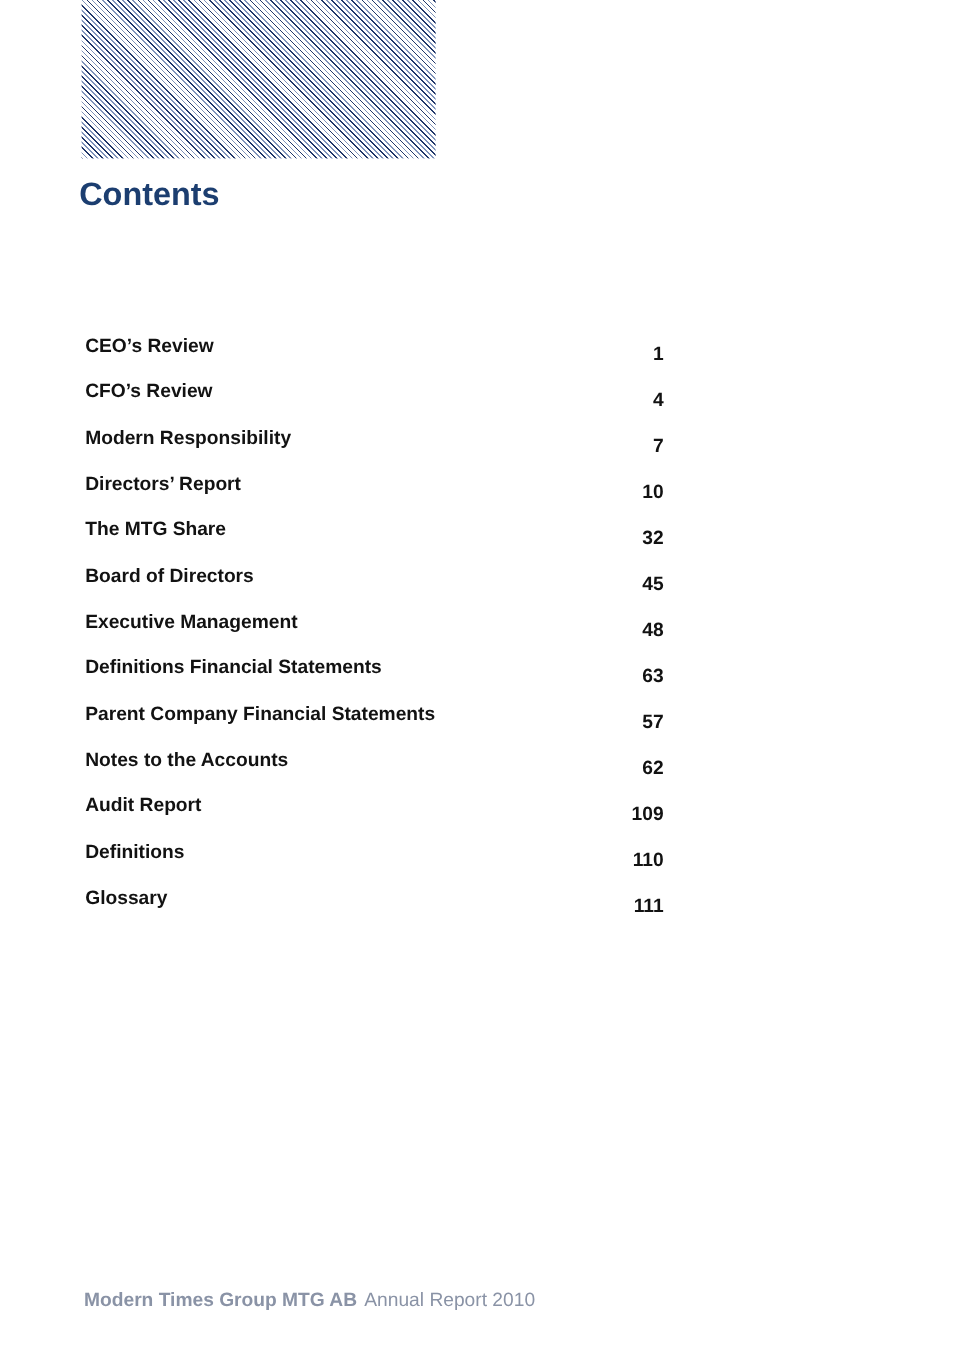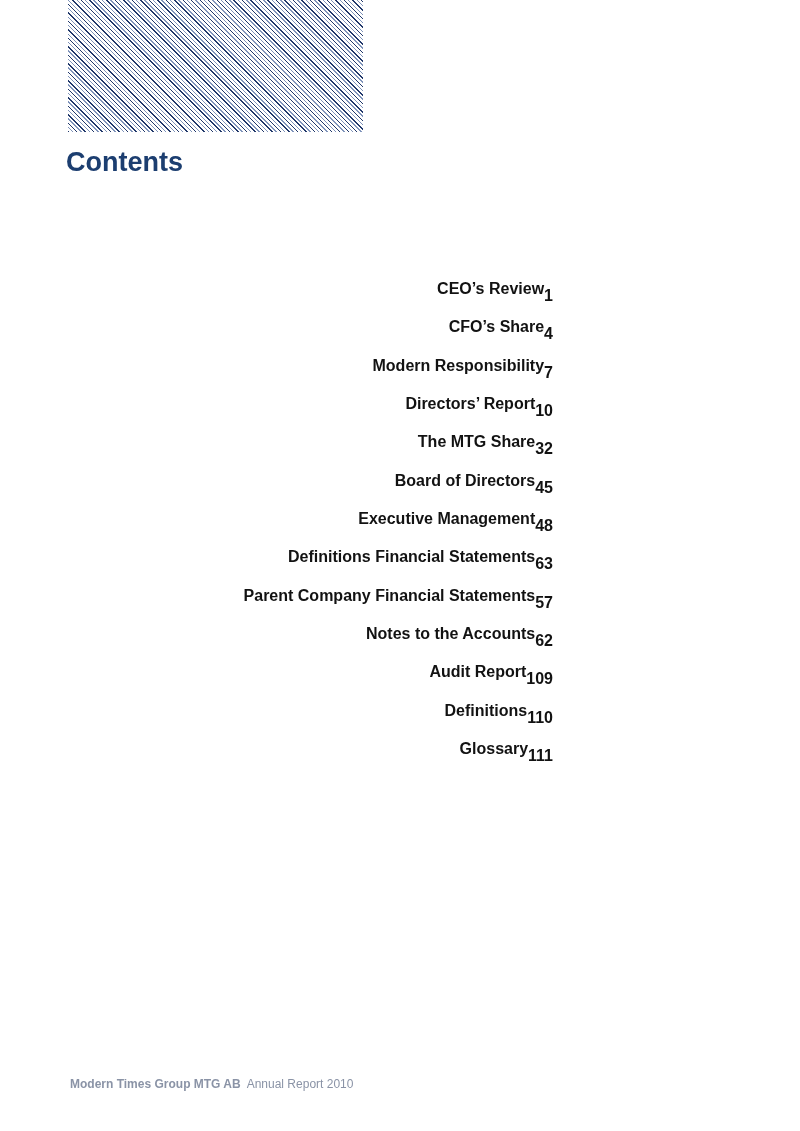"CEO’s Review" .toc-row { justify-content: flex-end -> space-between }
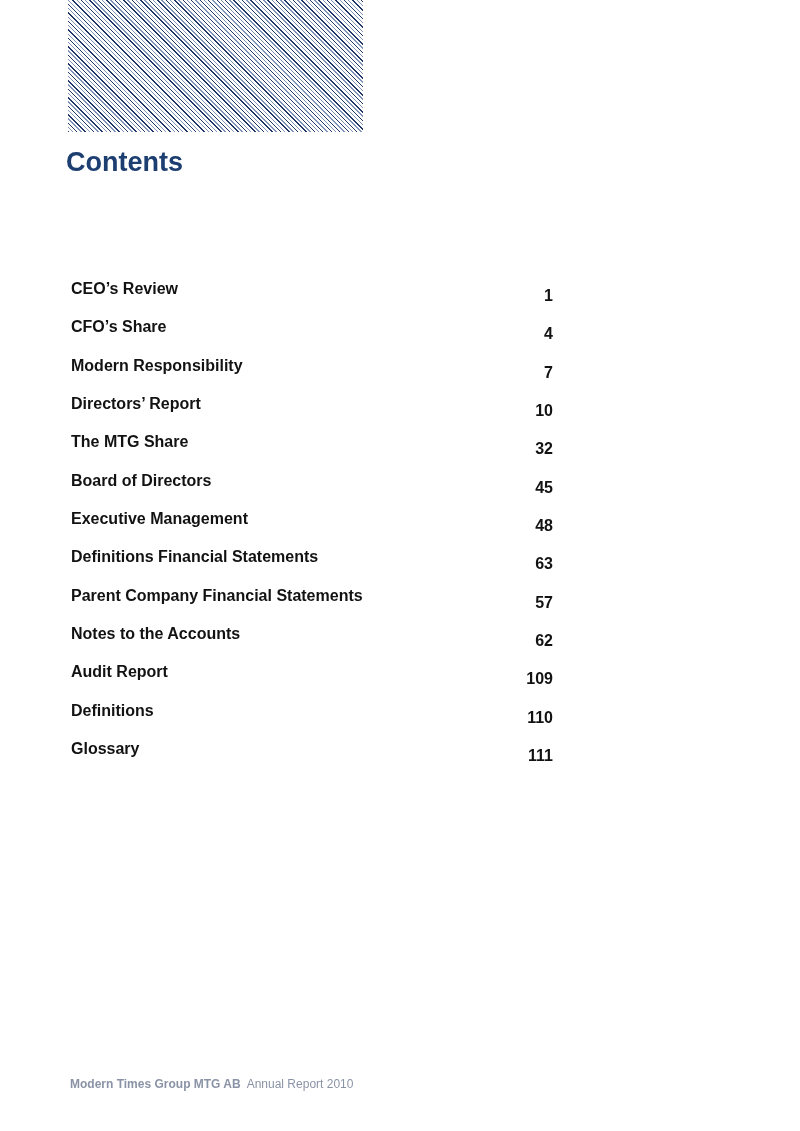"CFO’s Share" span.toc-label { text: Share -> Review }
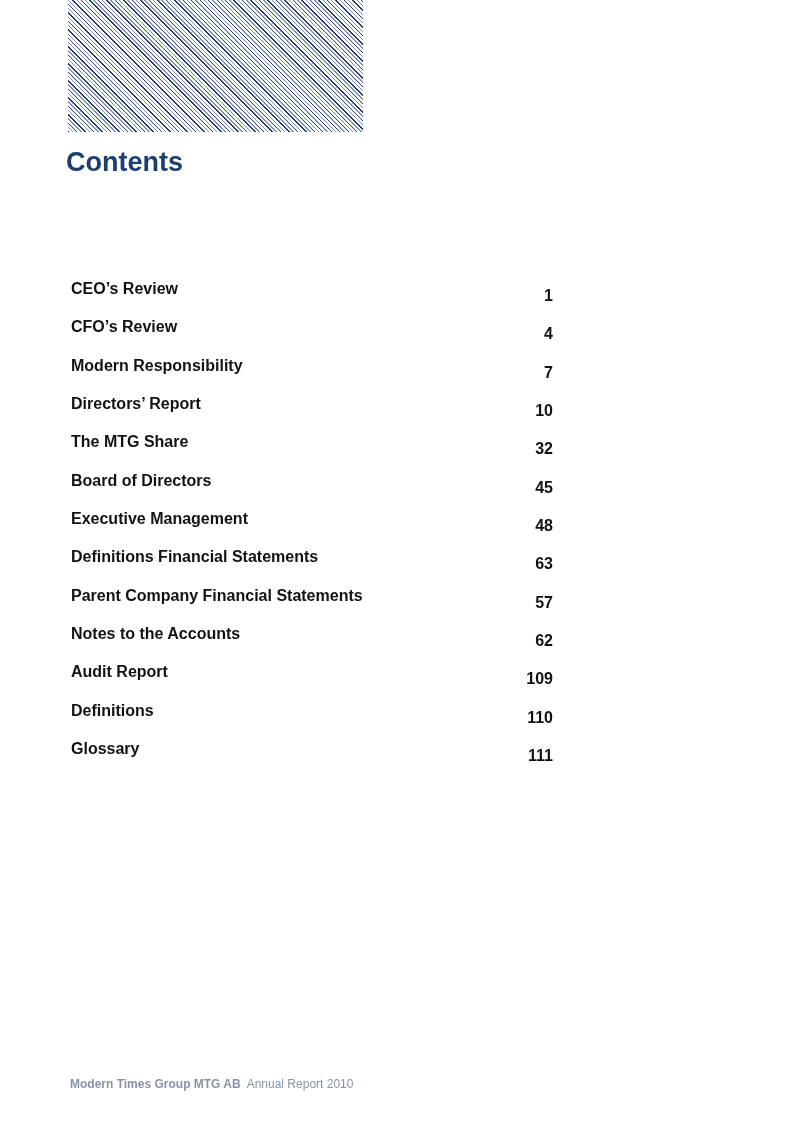"Modern Times Group MTG AB" .footer-line { font-size: 12px -> 16px }
